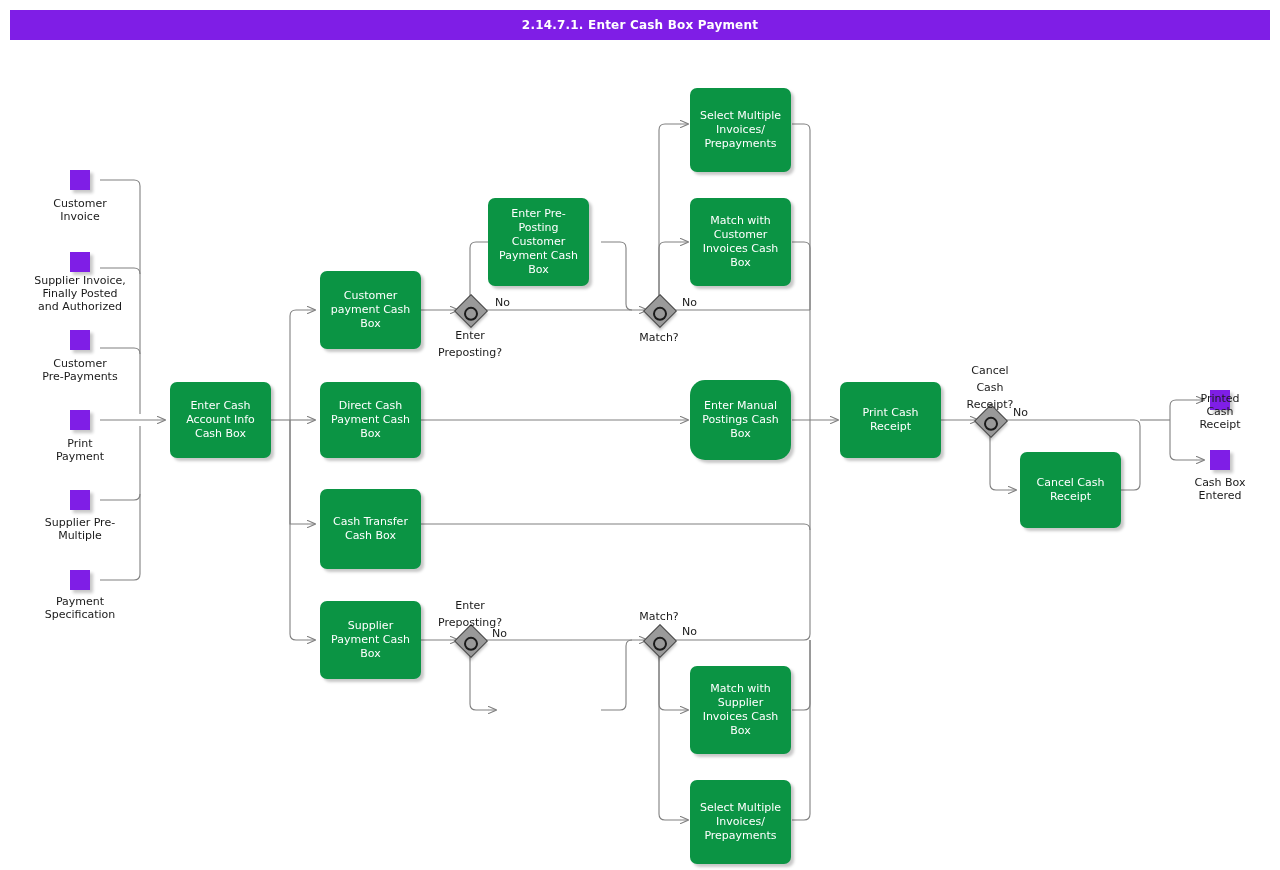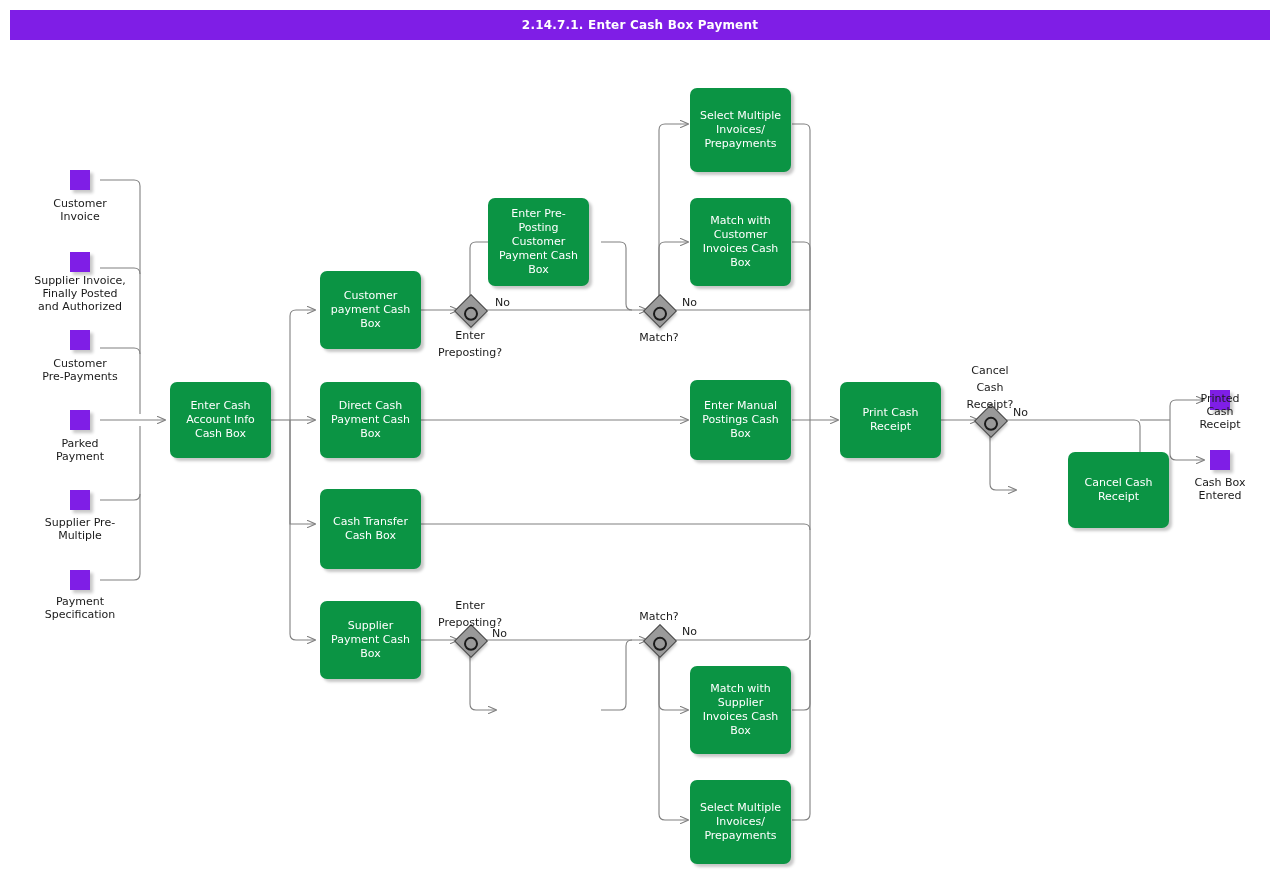"Enter Manual Postings Cash Box" div.node { border-radius: none -> 15px }
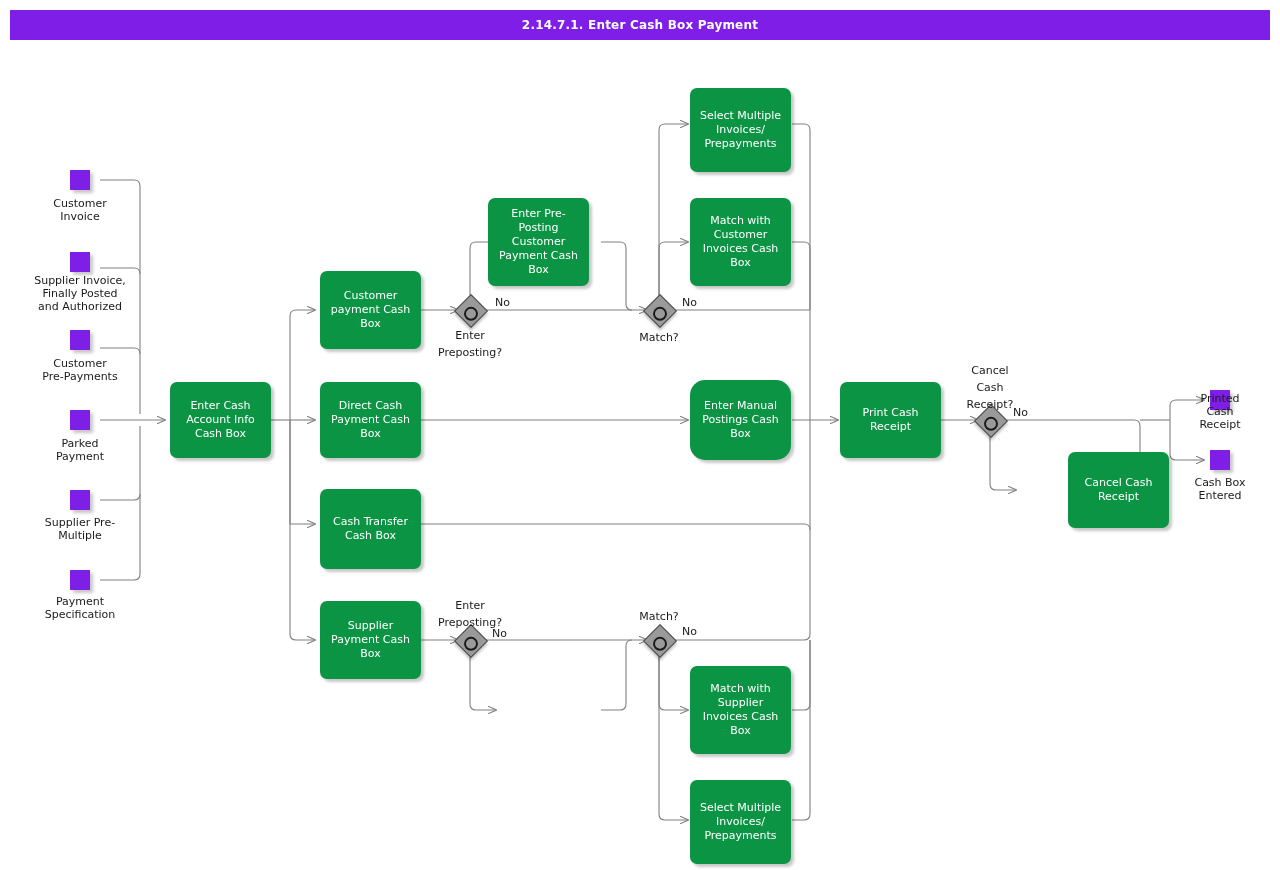"Parked" div.sqlabel { text: Parked -> Print }
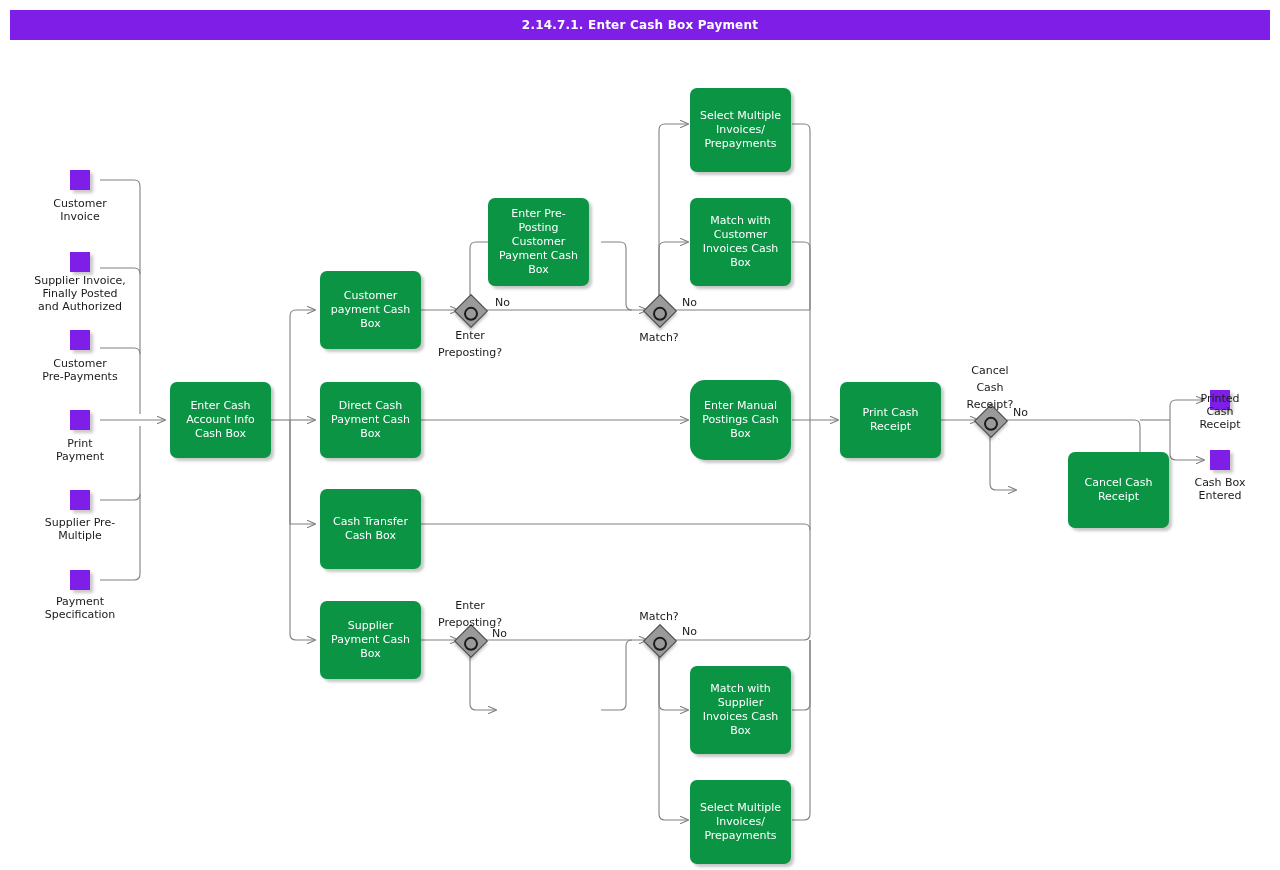"Cancel Cash Receipt" div.node { margin-left: 48px -> none }
